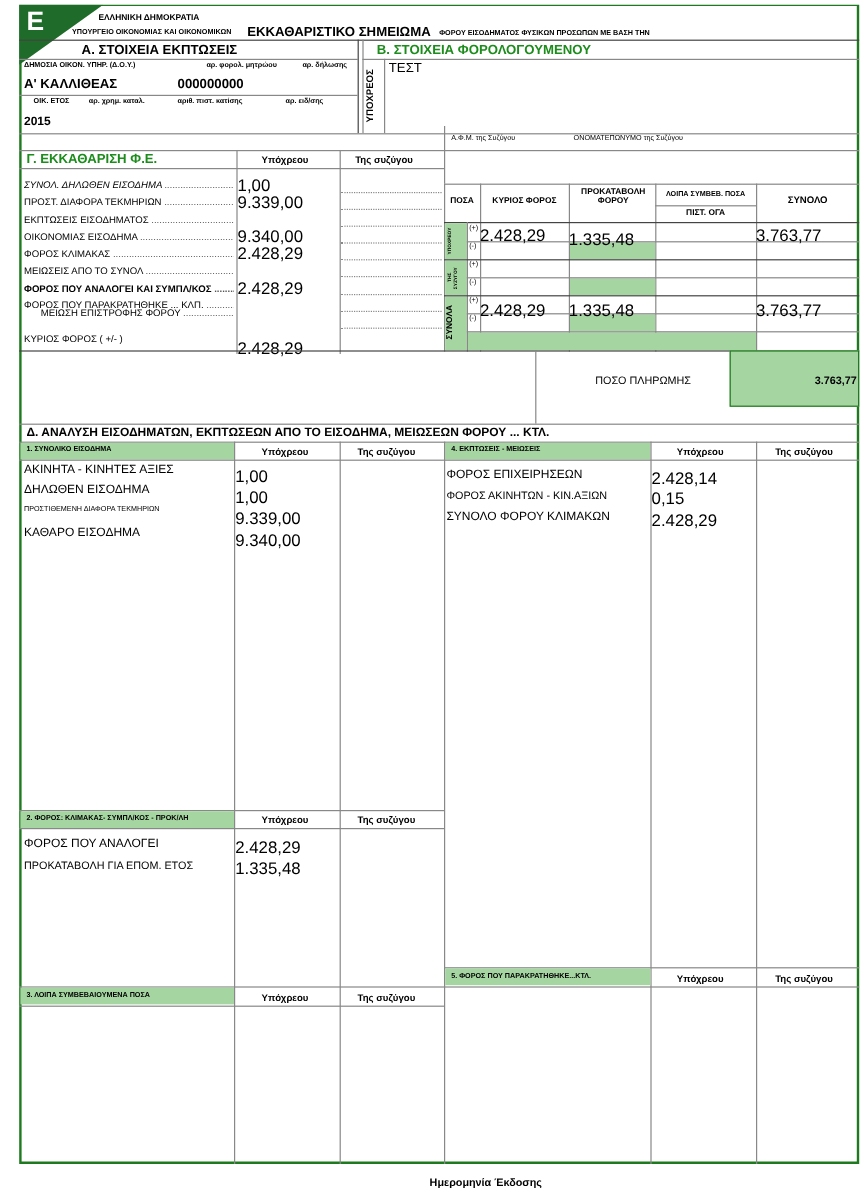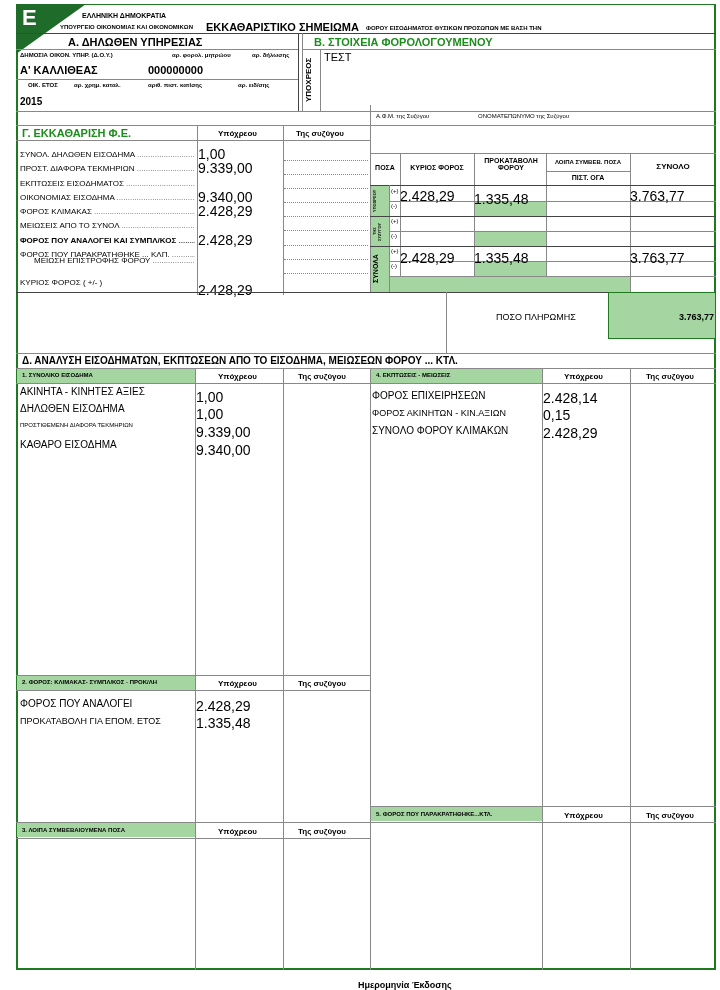"Α. ΔΗΛΩΘΕΝ ΥΠΗΡΕΣΙΑΣ" div.abs { text: ΔΗΛΩΘΕΝ ΥΠΗΡΕΣΙΑΣ -> ΣΤΟΙΧΕΙΑ ΕΚΠΤΩΣΕΙΣ }
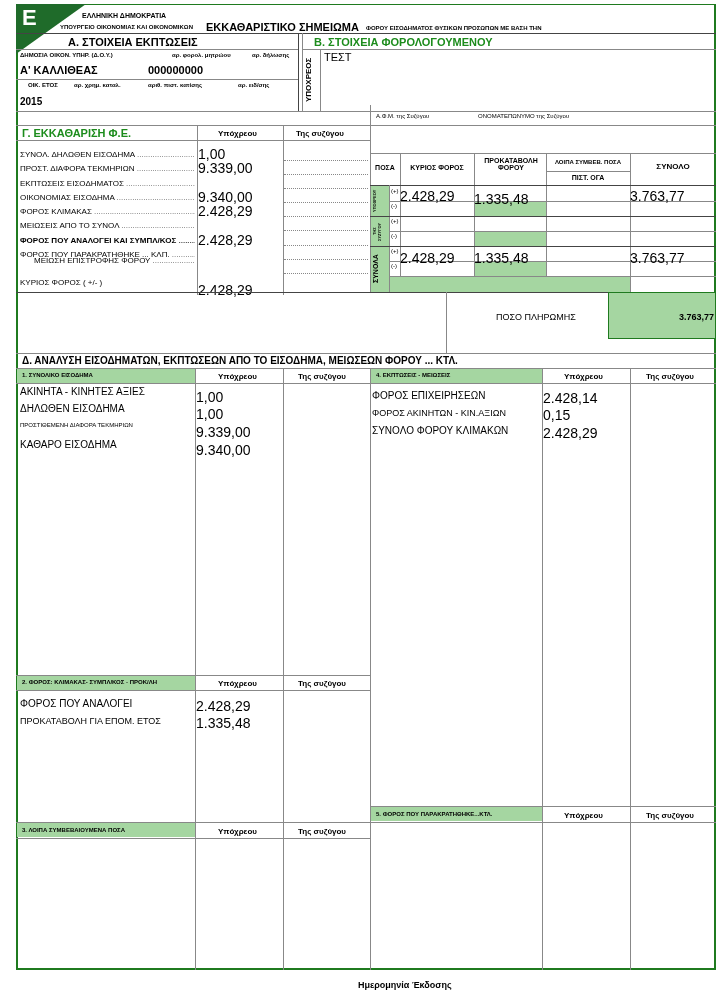"ΣΥΝΟΛ. ΔΗΛΩΘΕΝ ΕΙΣΟΔΗΜΑ" div.dotrow { font-style: none -> italic }
